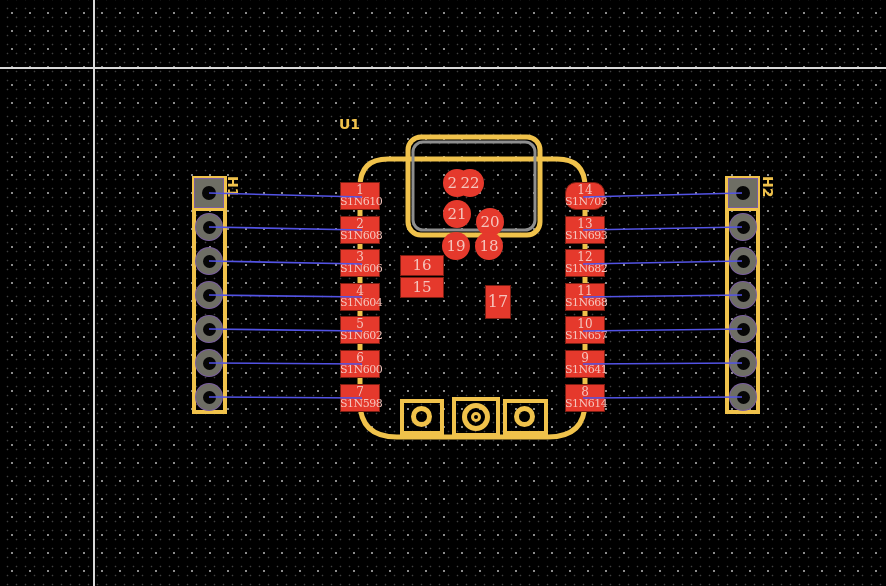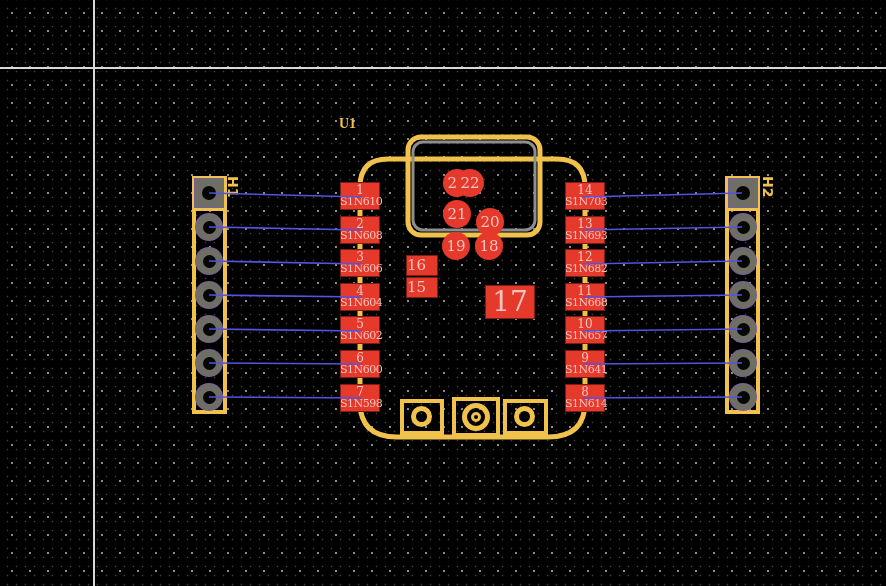"U1" div.ref-label { font-family: Liberation Serif, serif -> none }
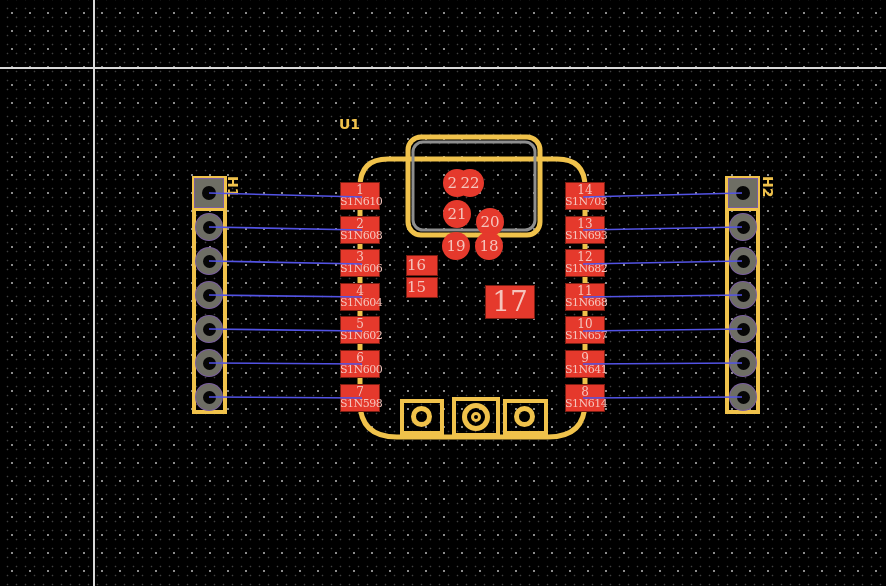"14" div.pad-rect { border-radius: none -> 11px }
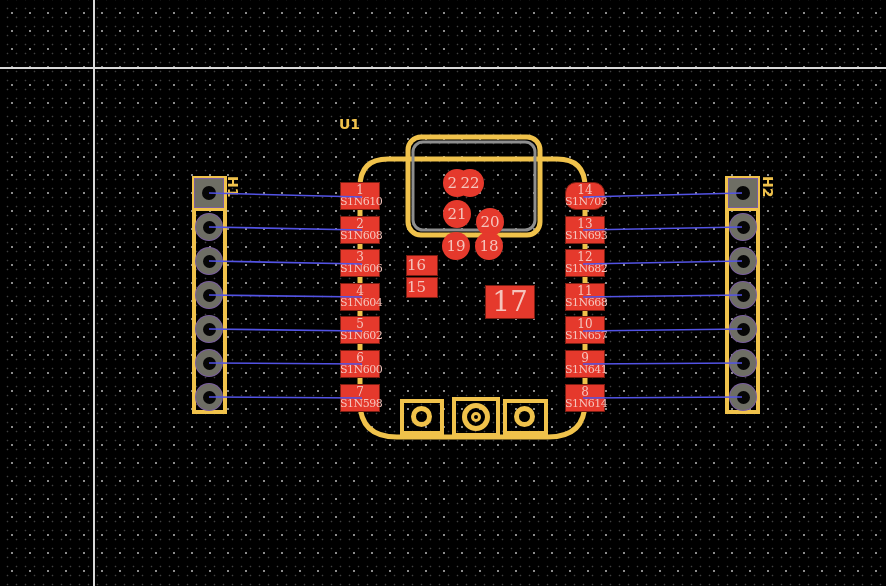"16" .pad-sq-small { margin-left: 6px -> none; text-align: none -> center; width: 32px -> 44px }
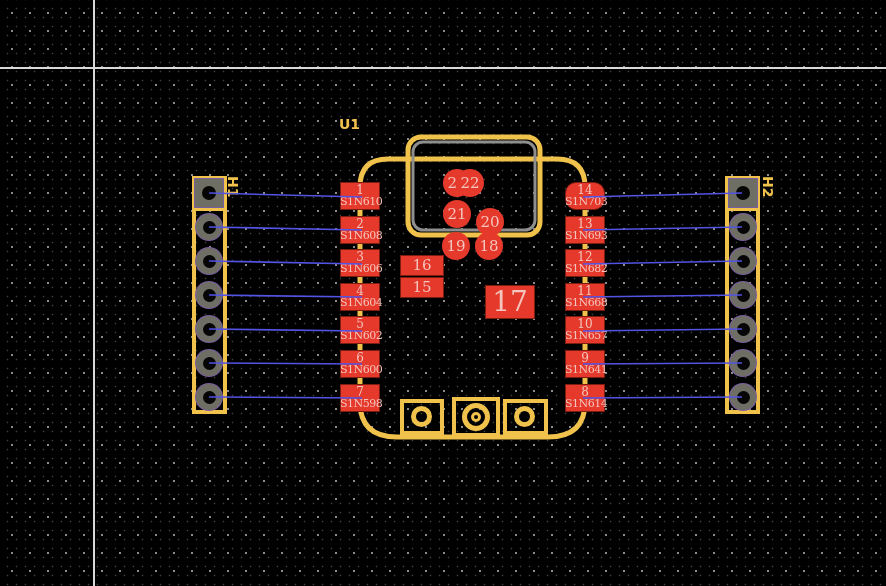"17" .pad-17 { font-size: 28px -> 16px; width: 50px -> 26px }
